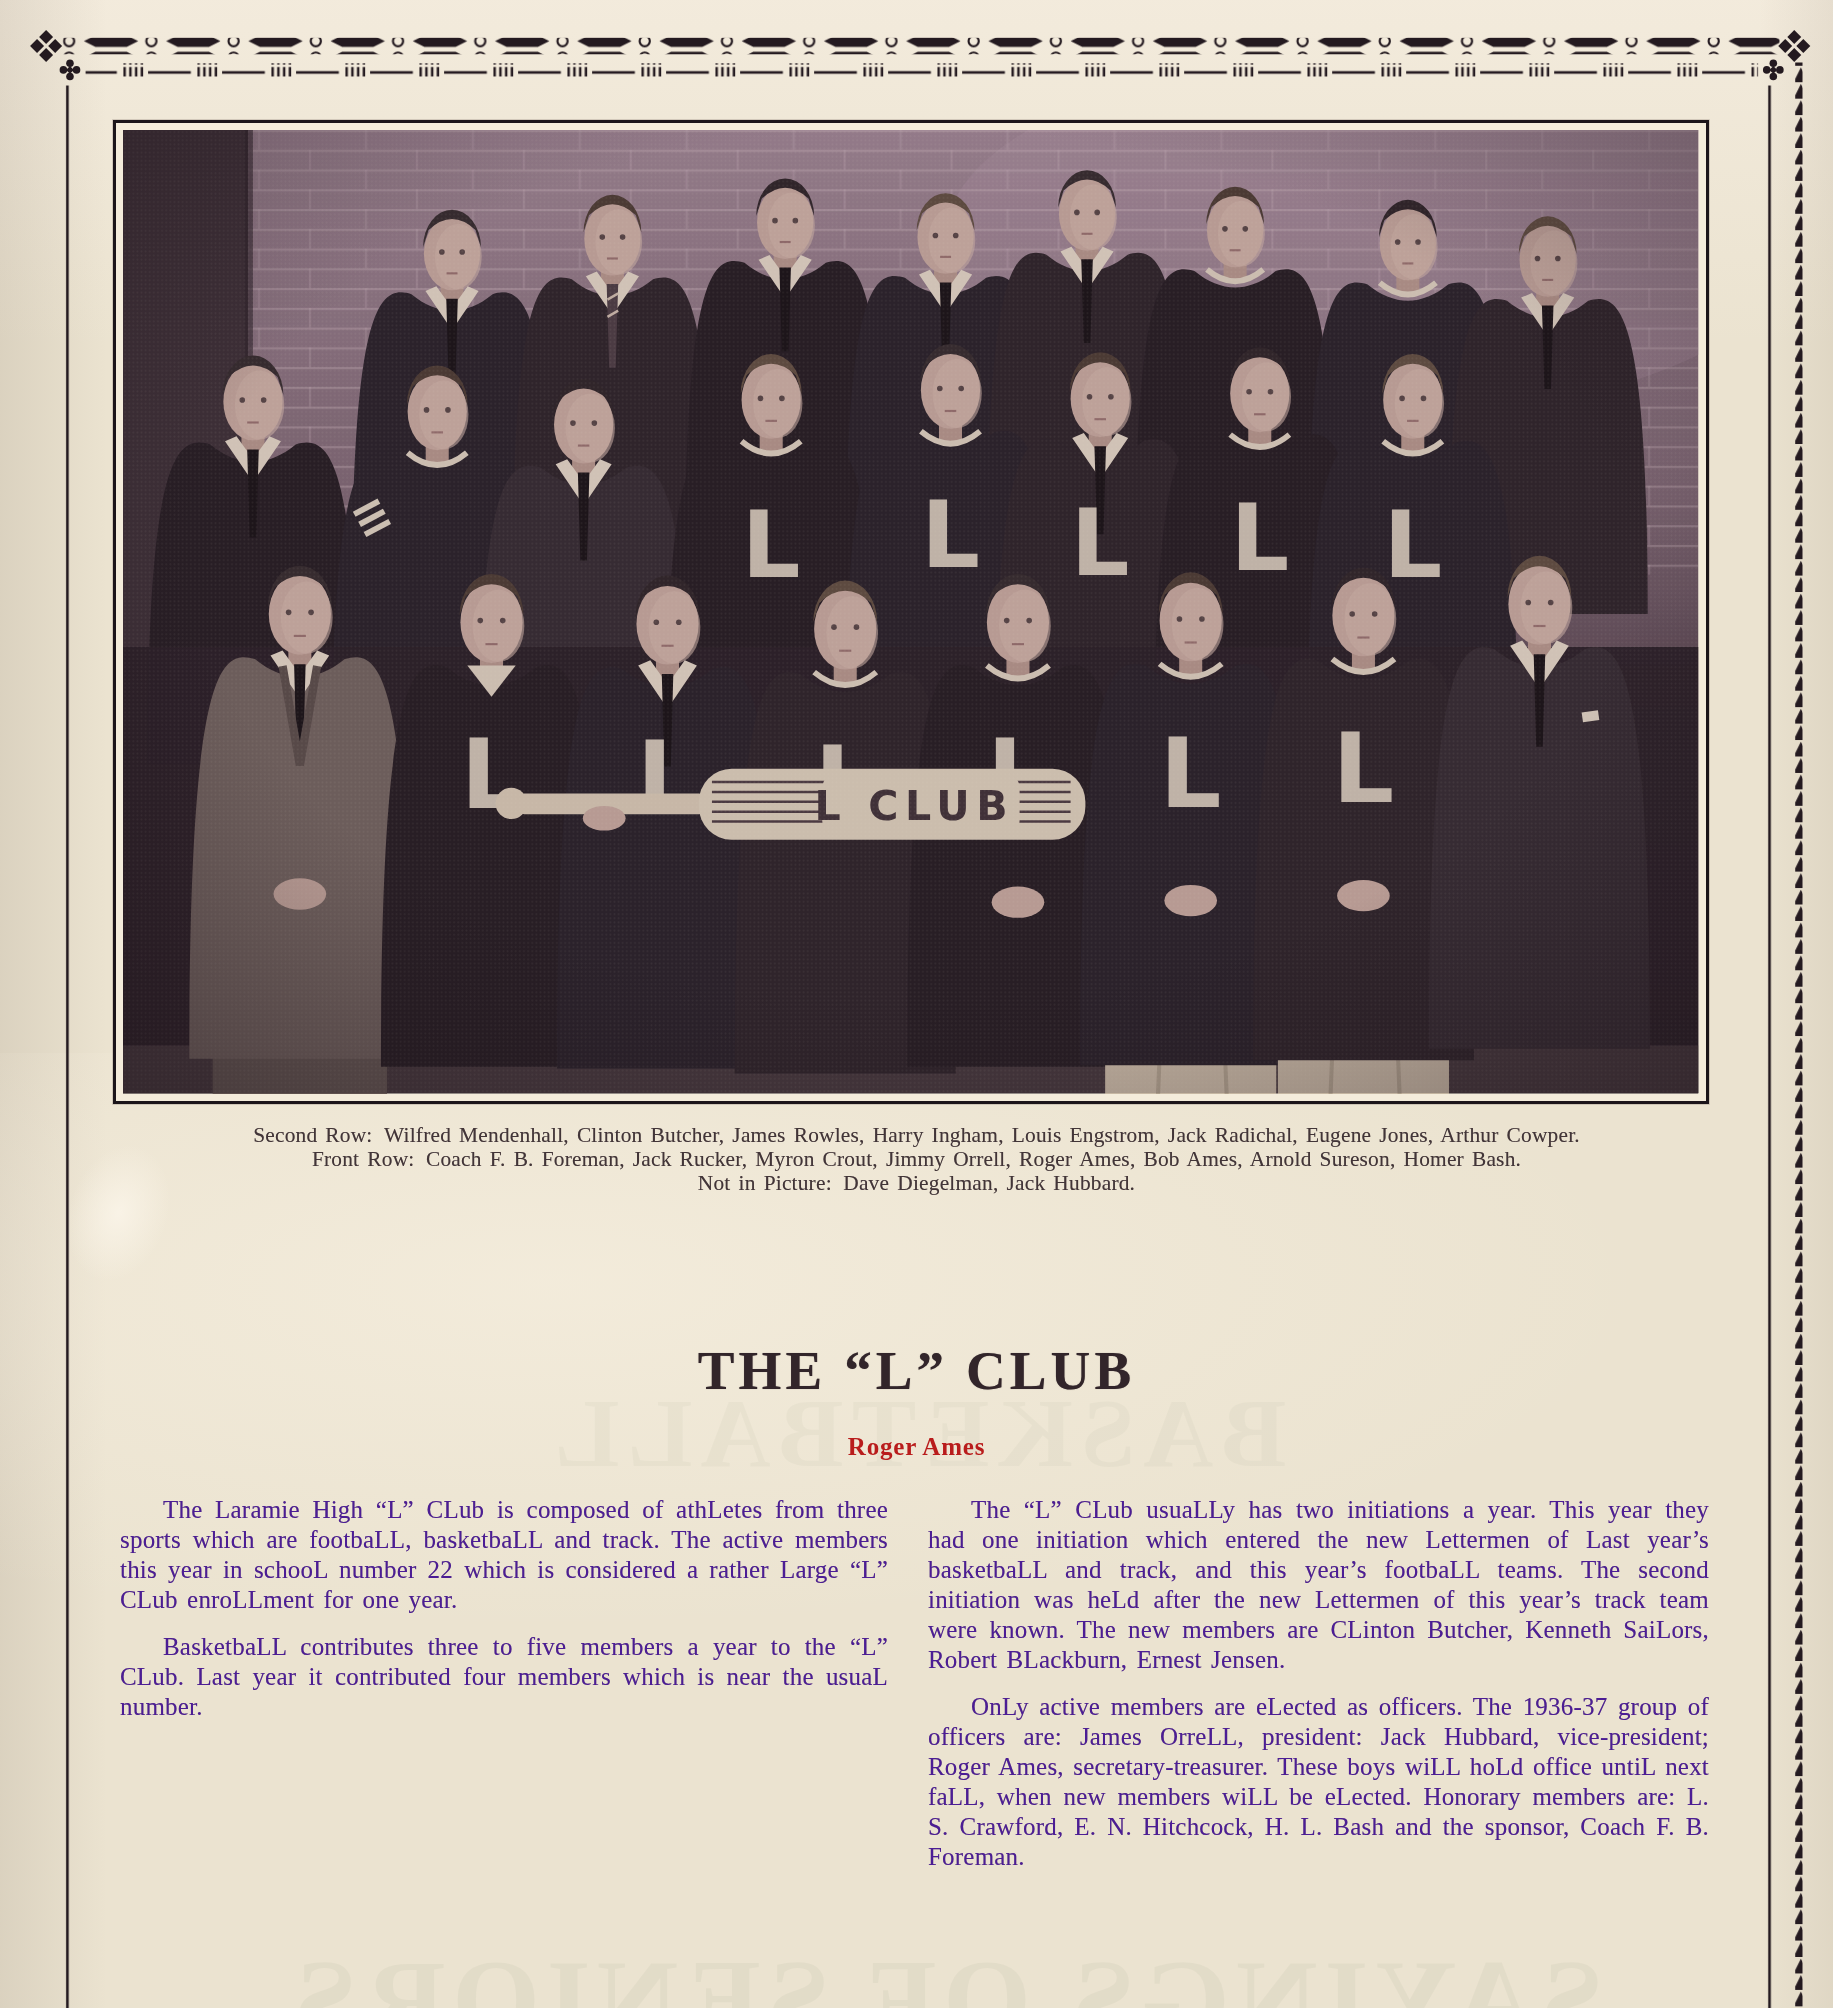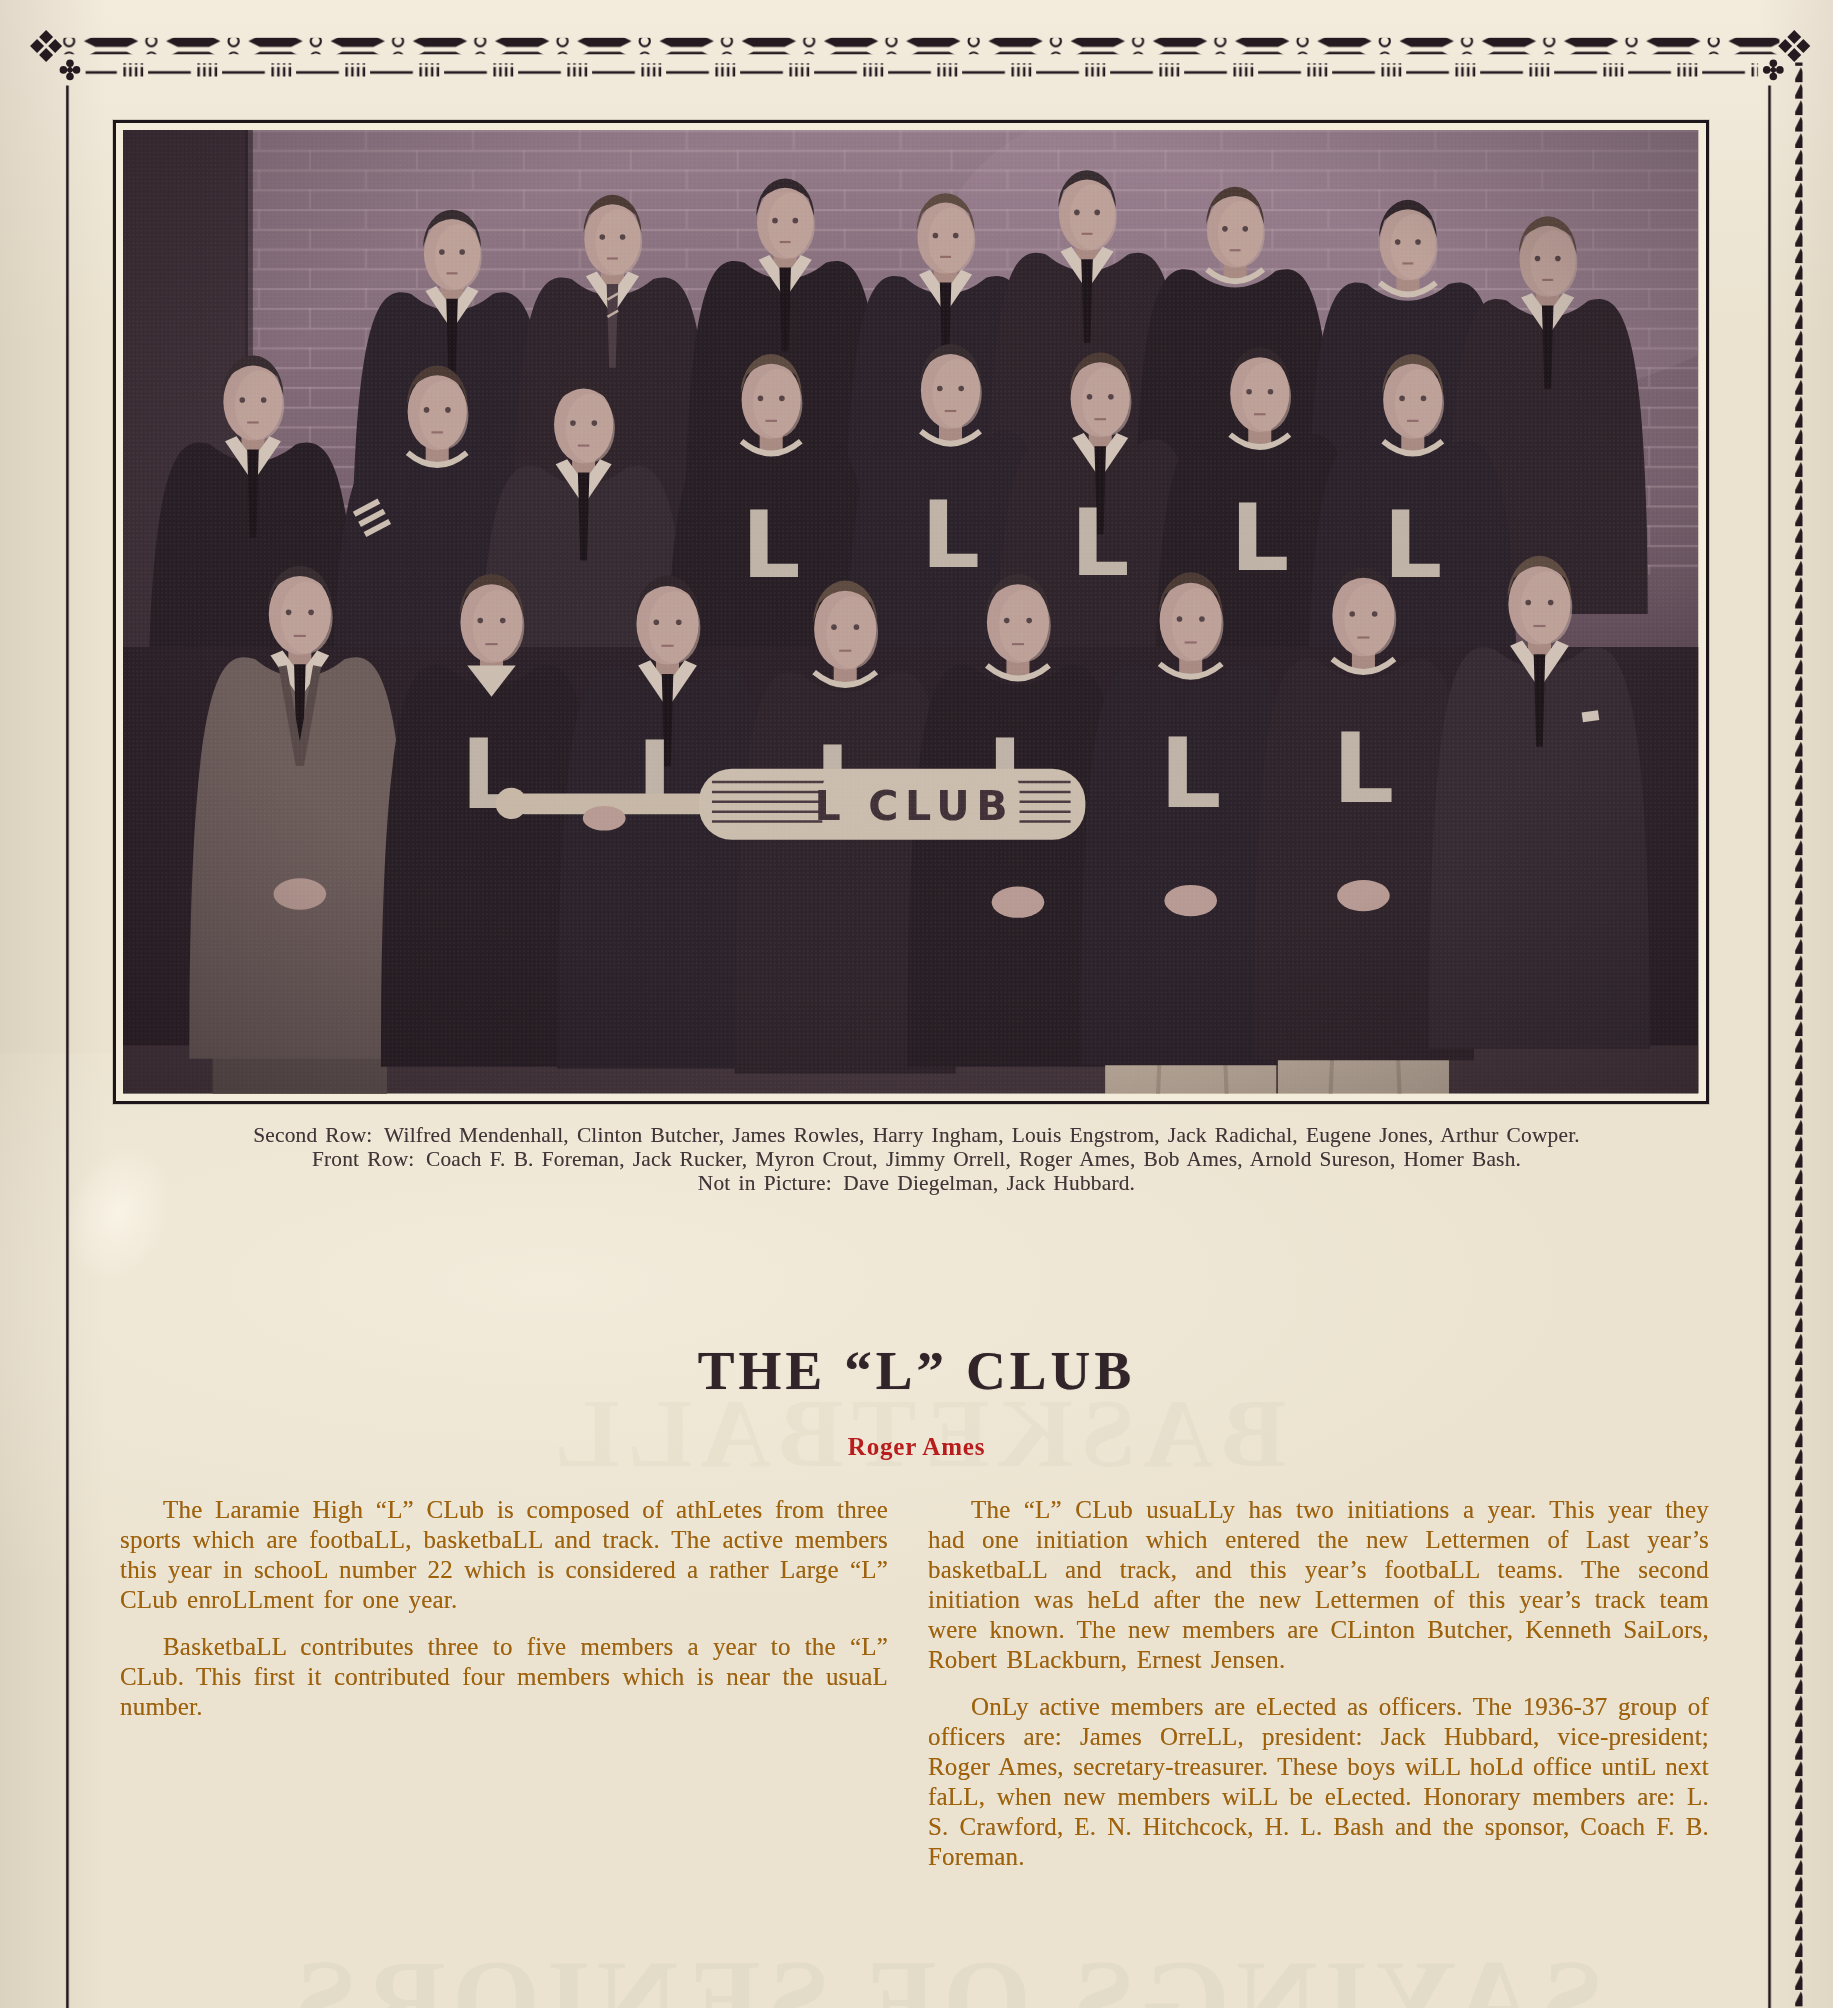"The Laramie High “L” CLub" .col { color: #a16207 -> #4c1d95 }
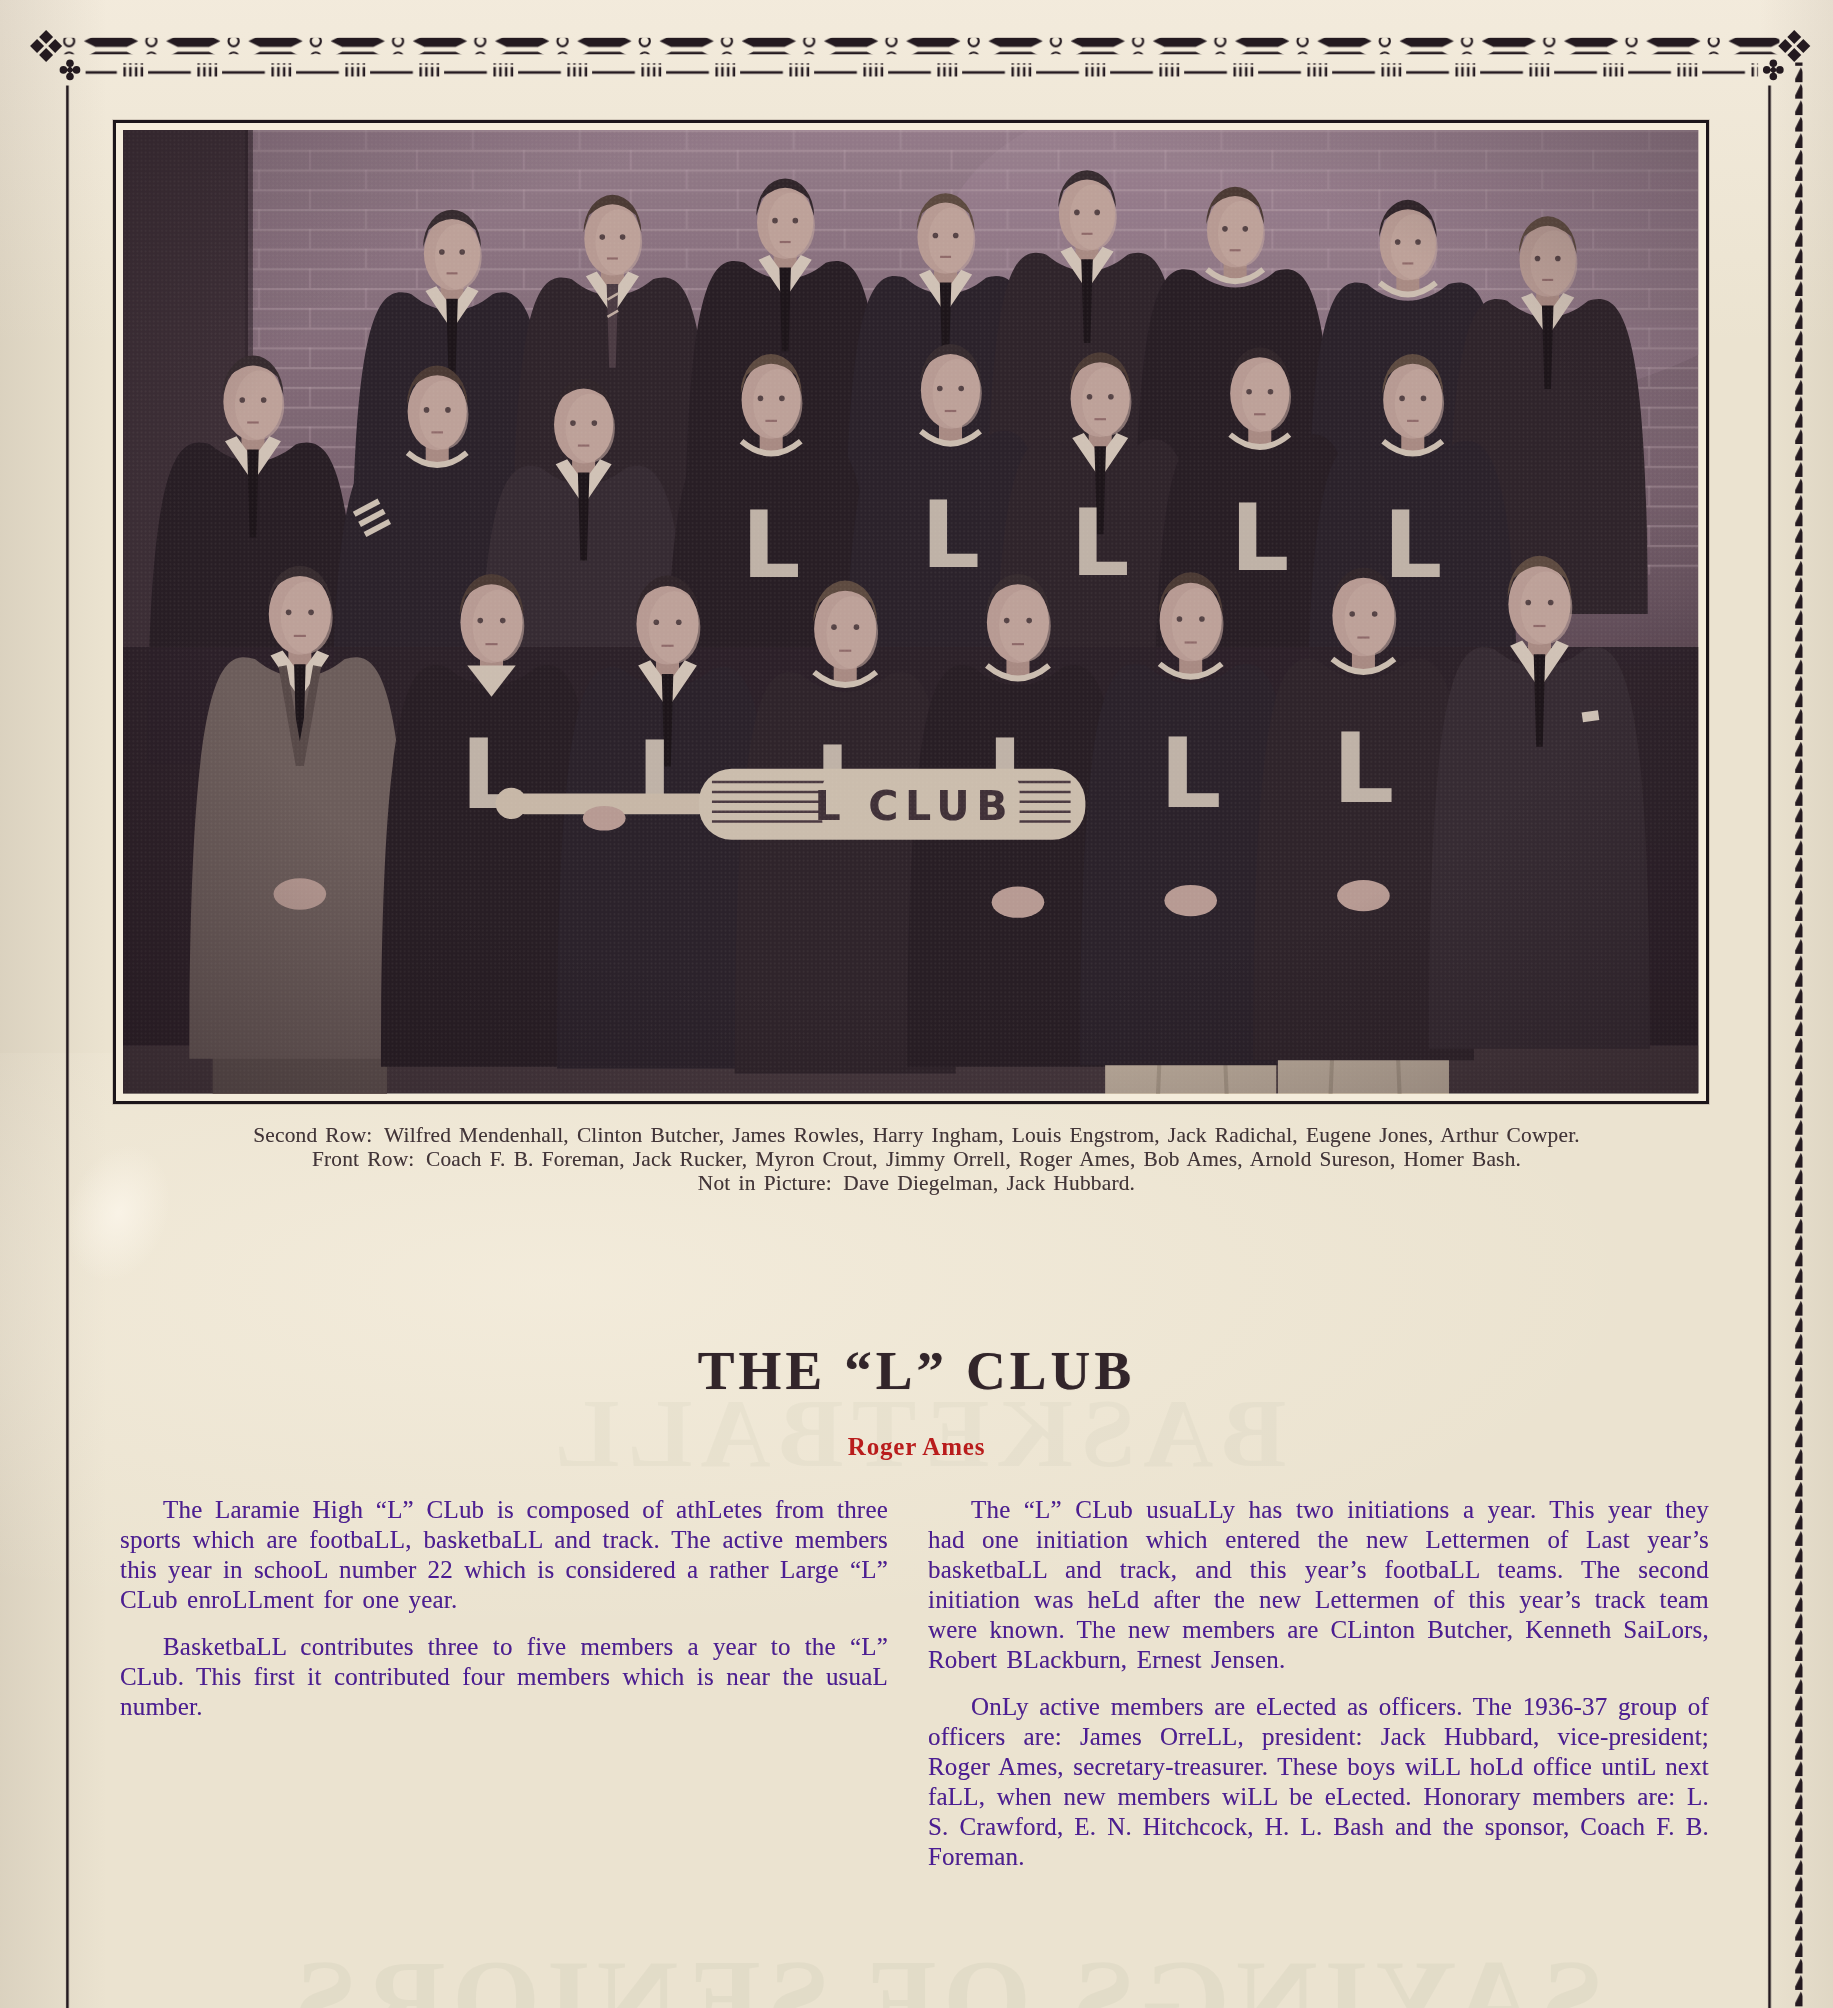"BasketbaLL contributes three to five" p { text: This first -> Last year }
